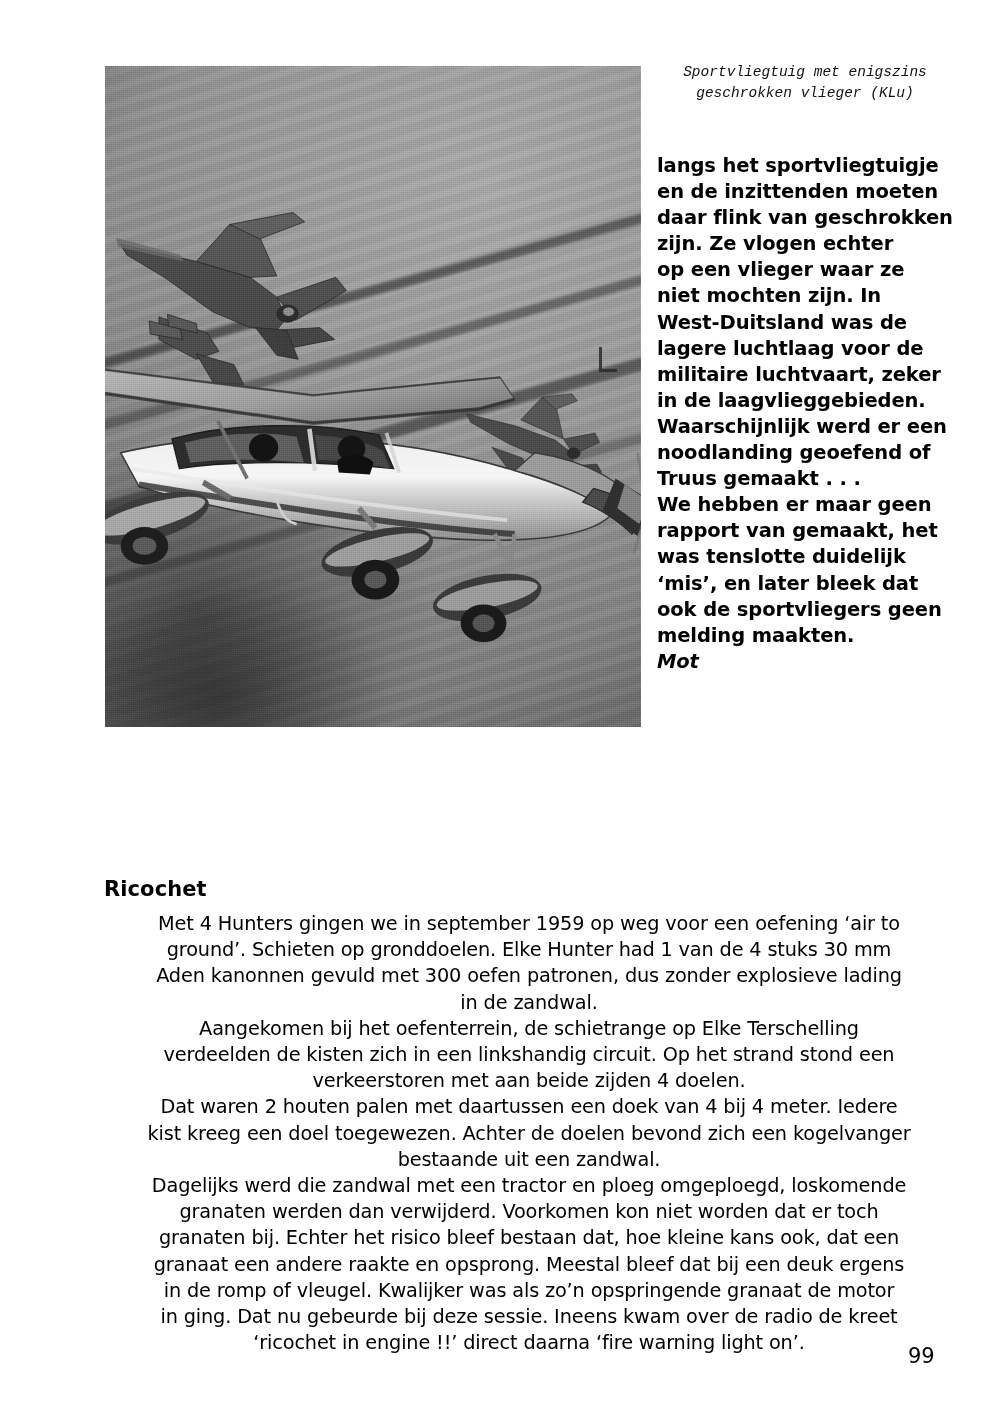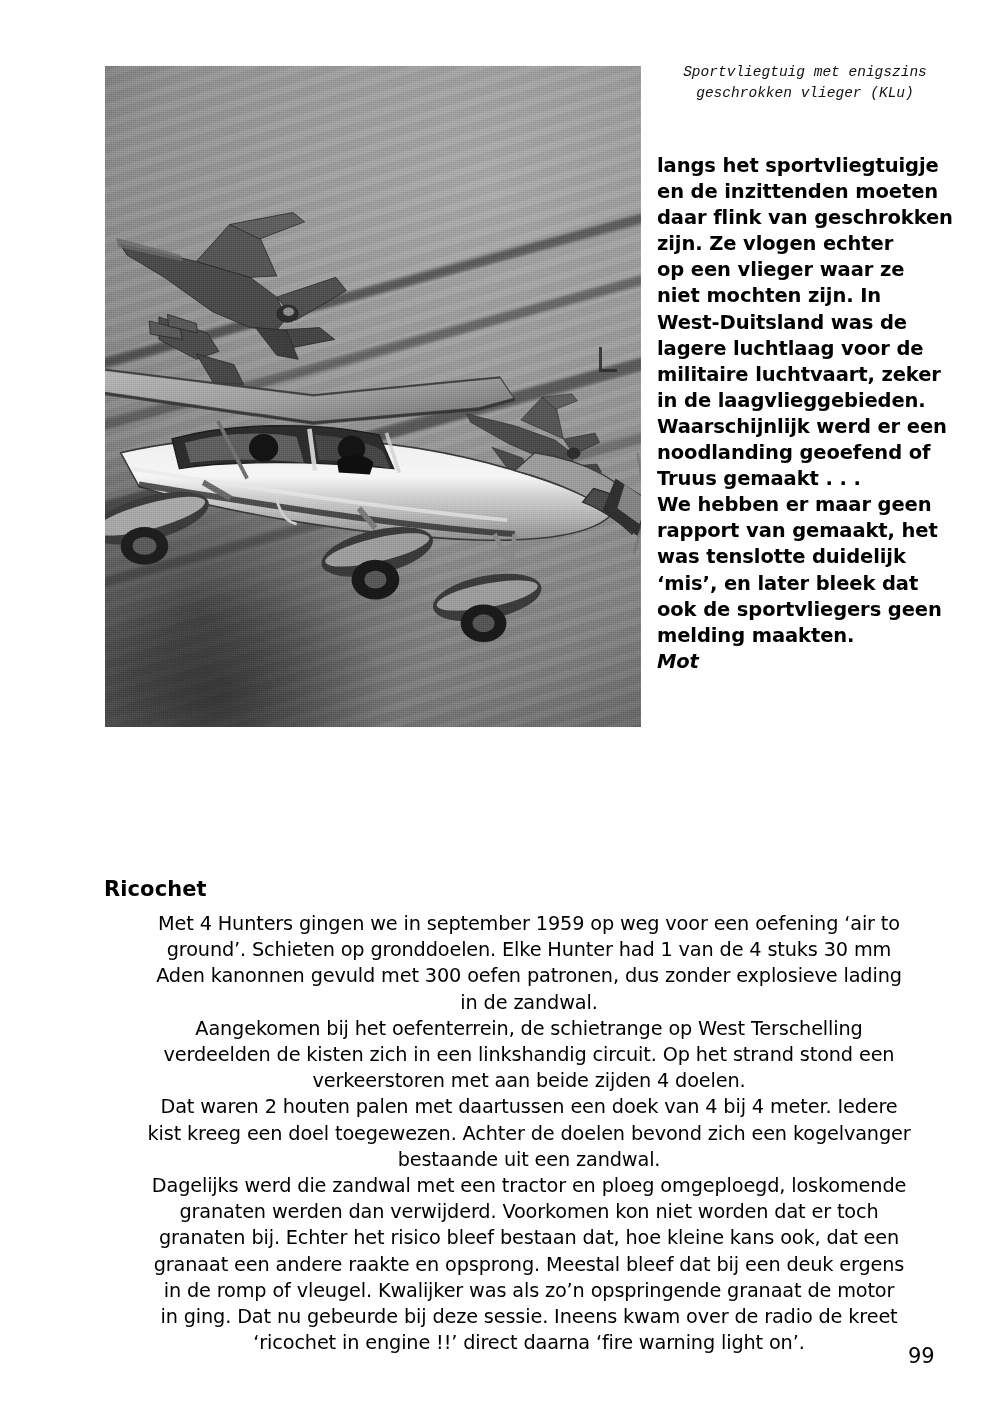"Aangekomen bij het oefenterrein, de" div.ln { text: West -> Elke }
